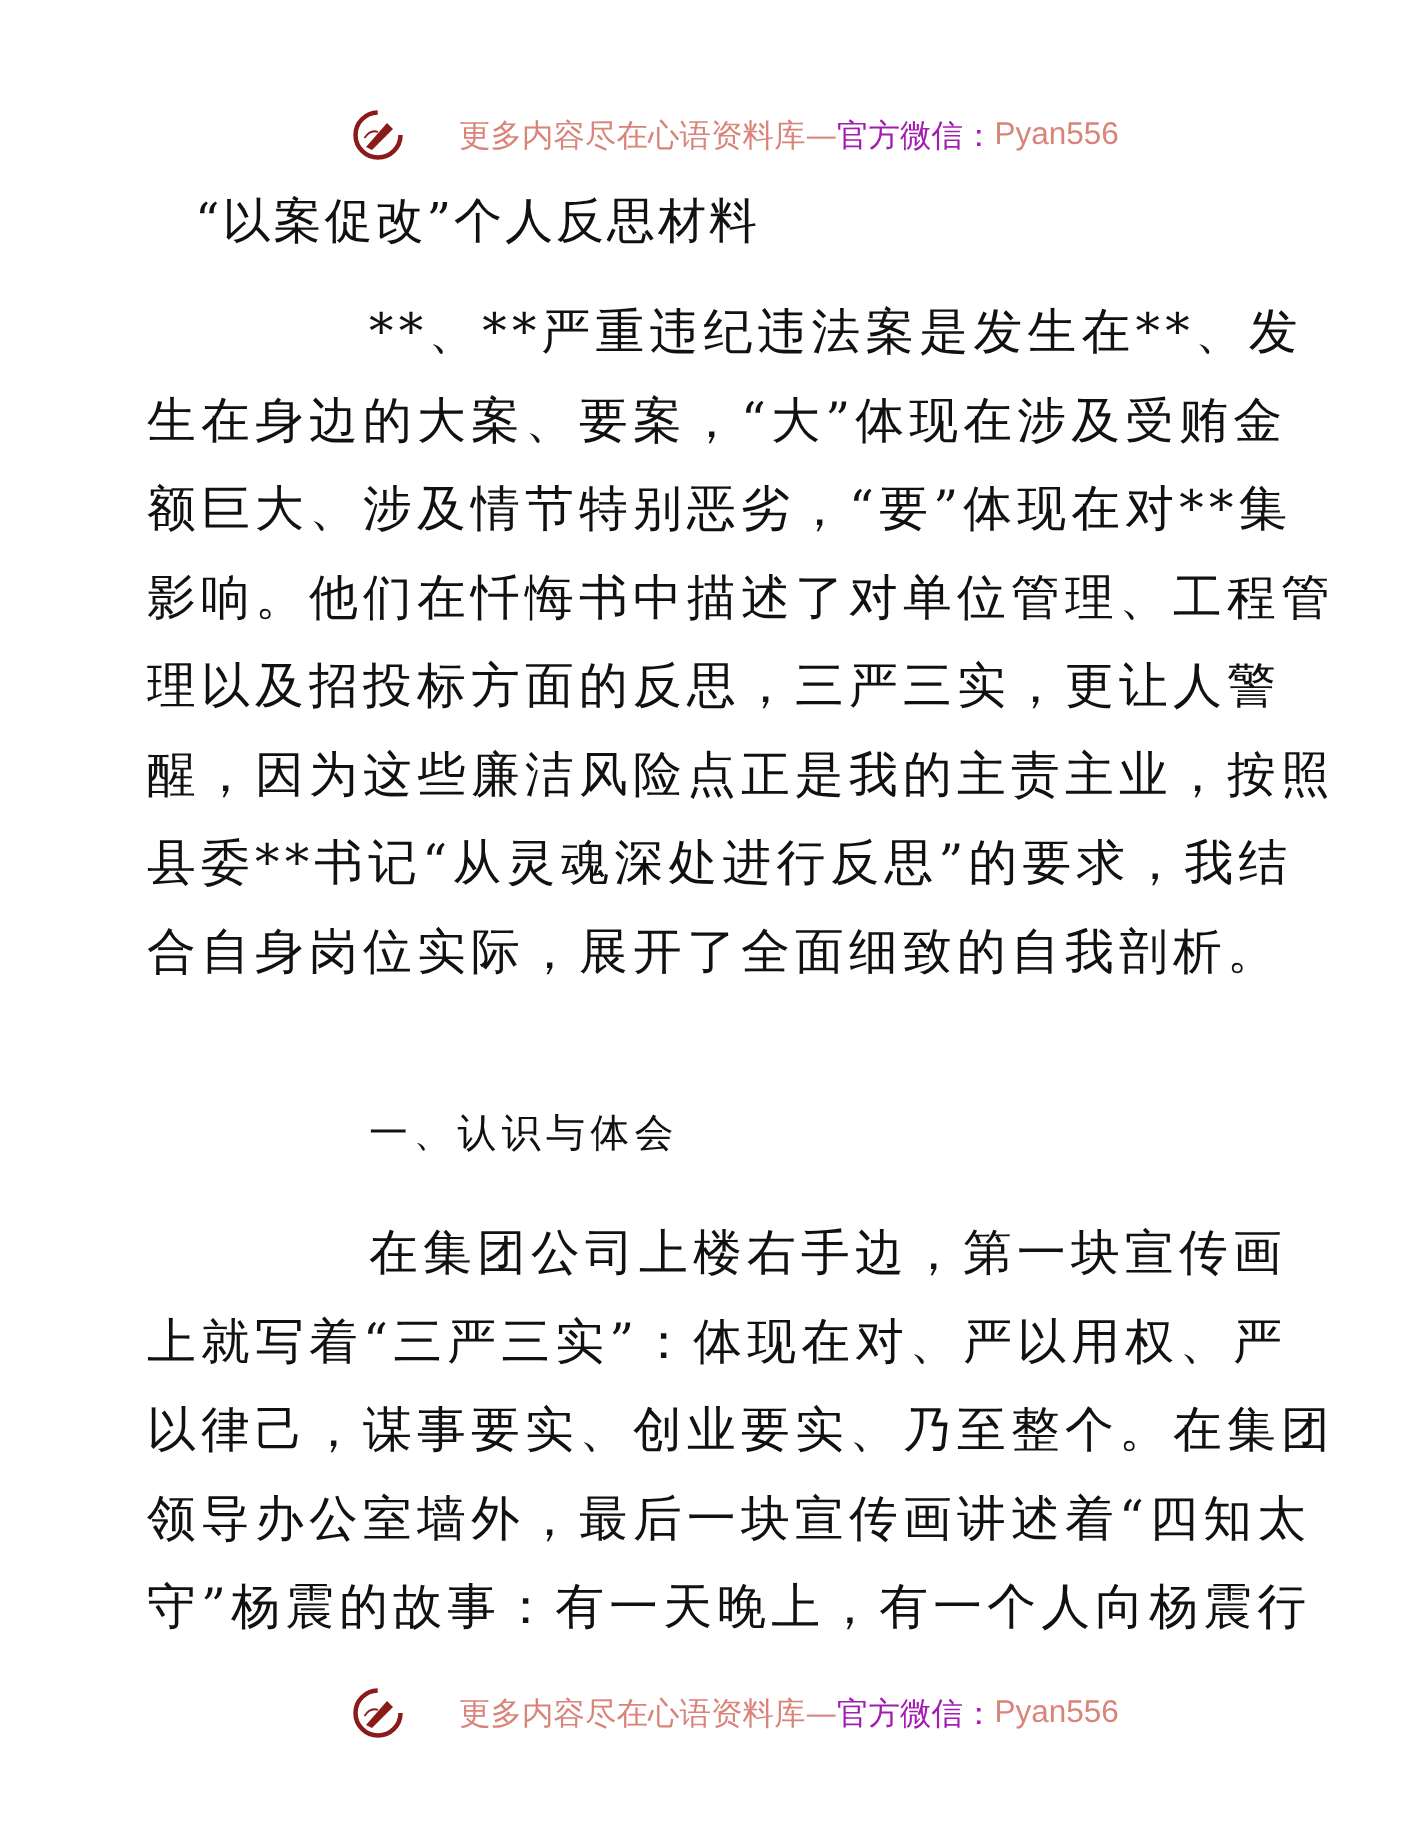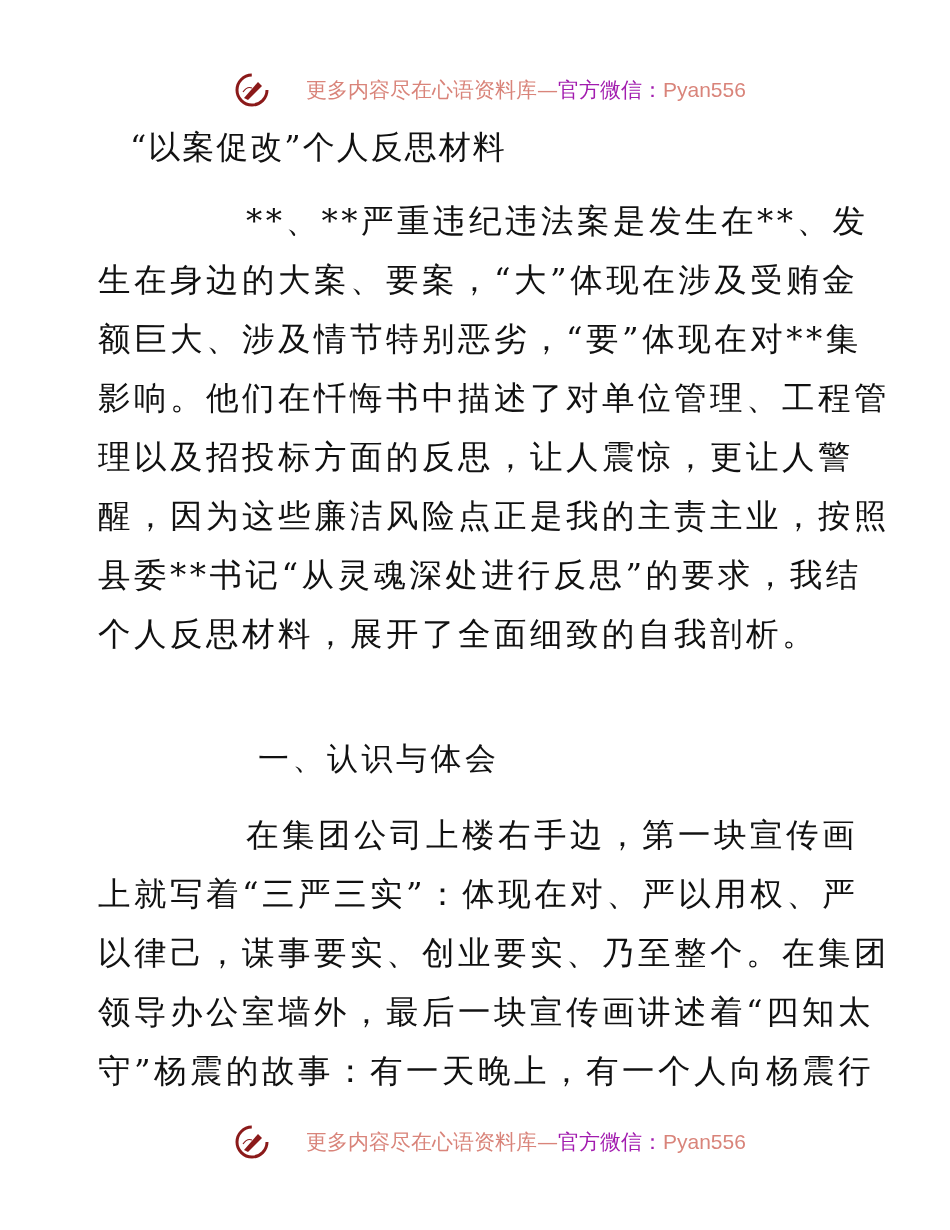"理以及招投标方面的反思，让人震惊，更让人警" div.line { text: 让人震惊 -> 三严三实 }
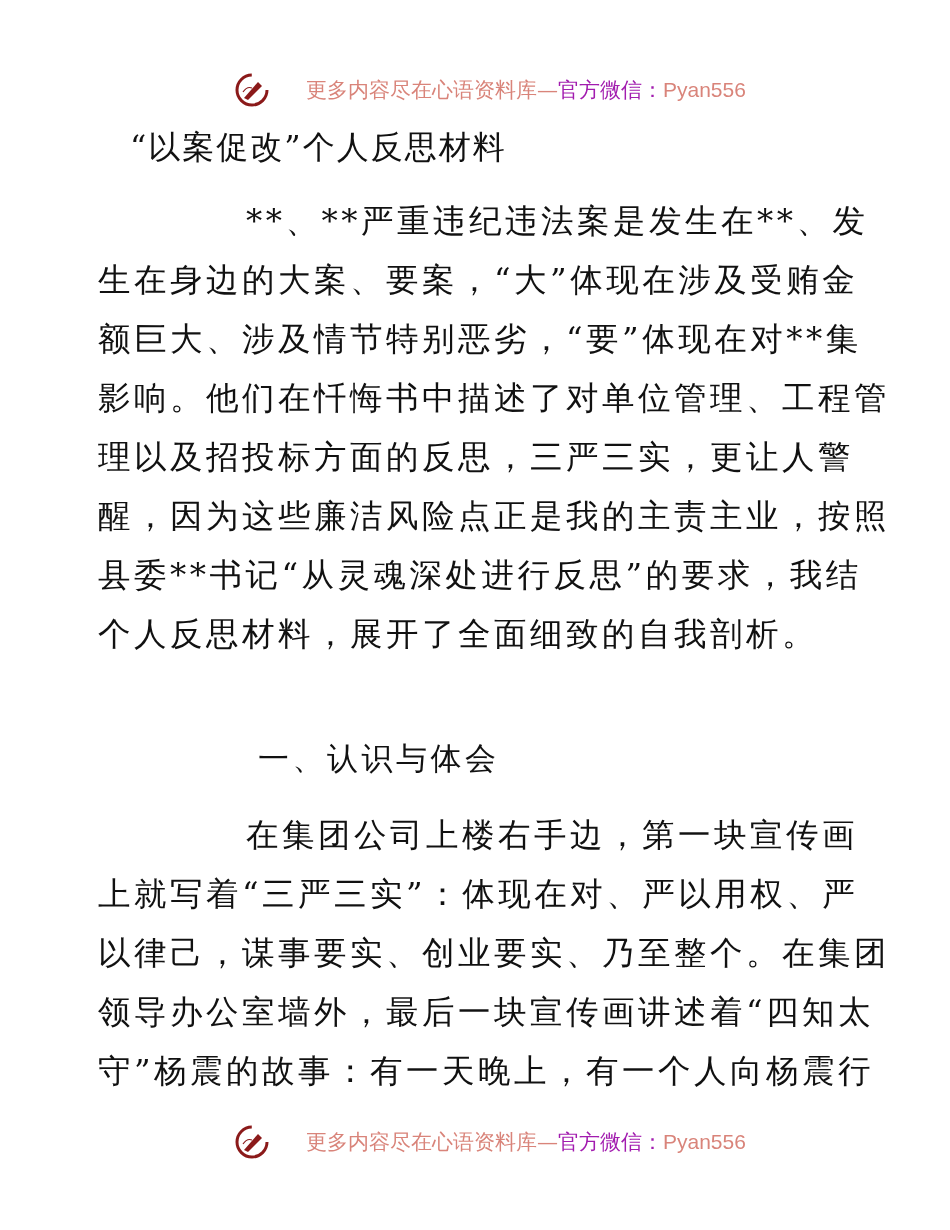"个人反思材料，展开了全面细致的自我剖析。" div.line { text: 个人反思材料 -> 合自身岗位实际 }
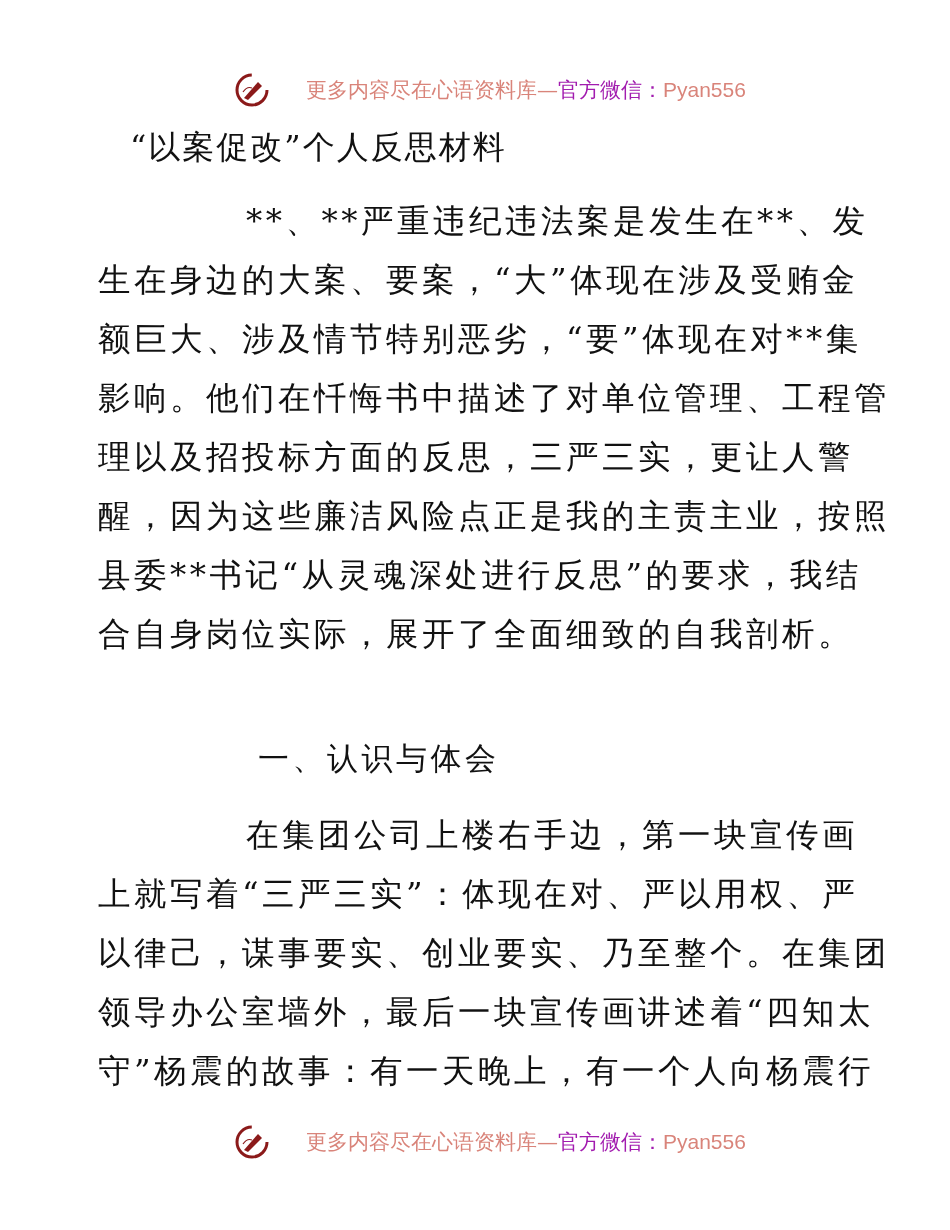"一、认识与体会" .heading { font-size: 31px -> 26px; left: 258px -> 246px }
